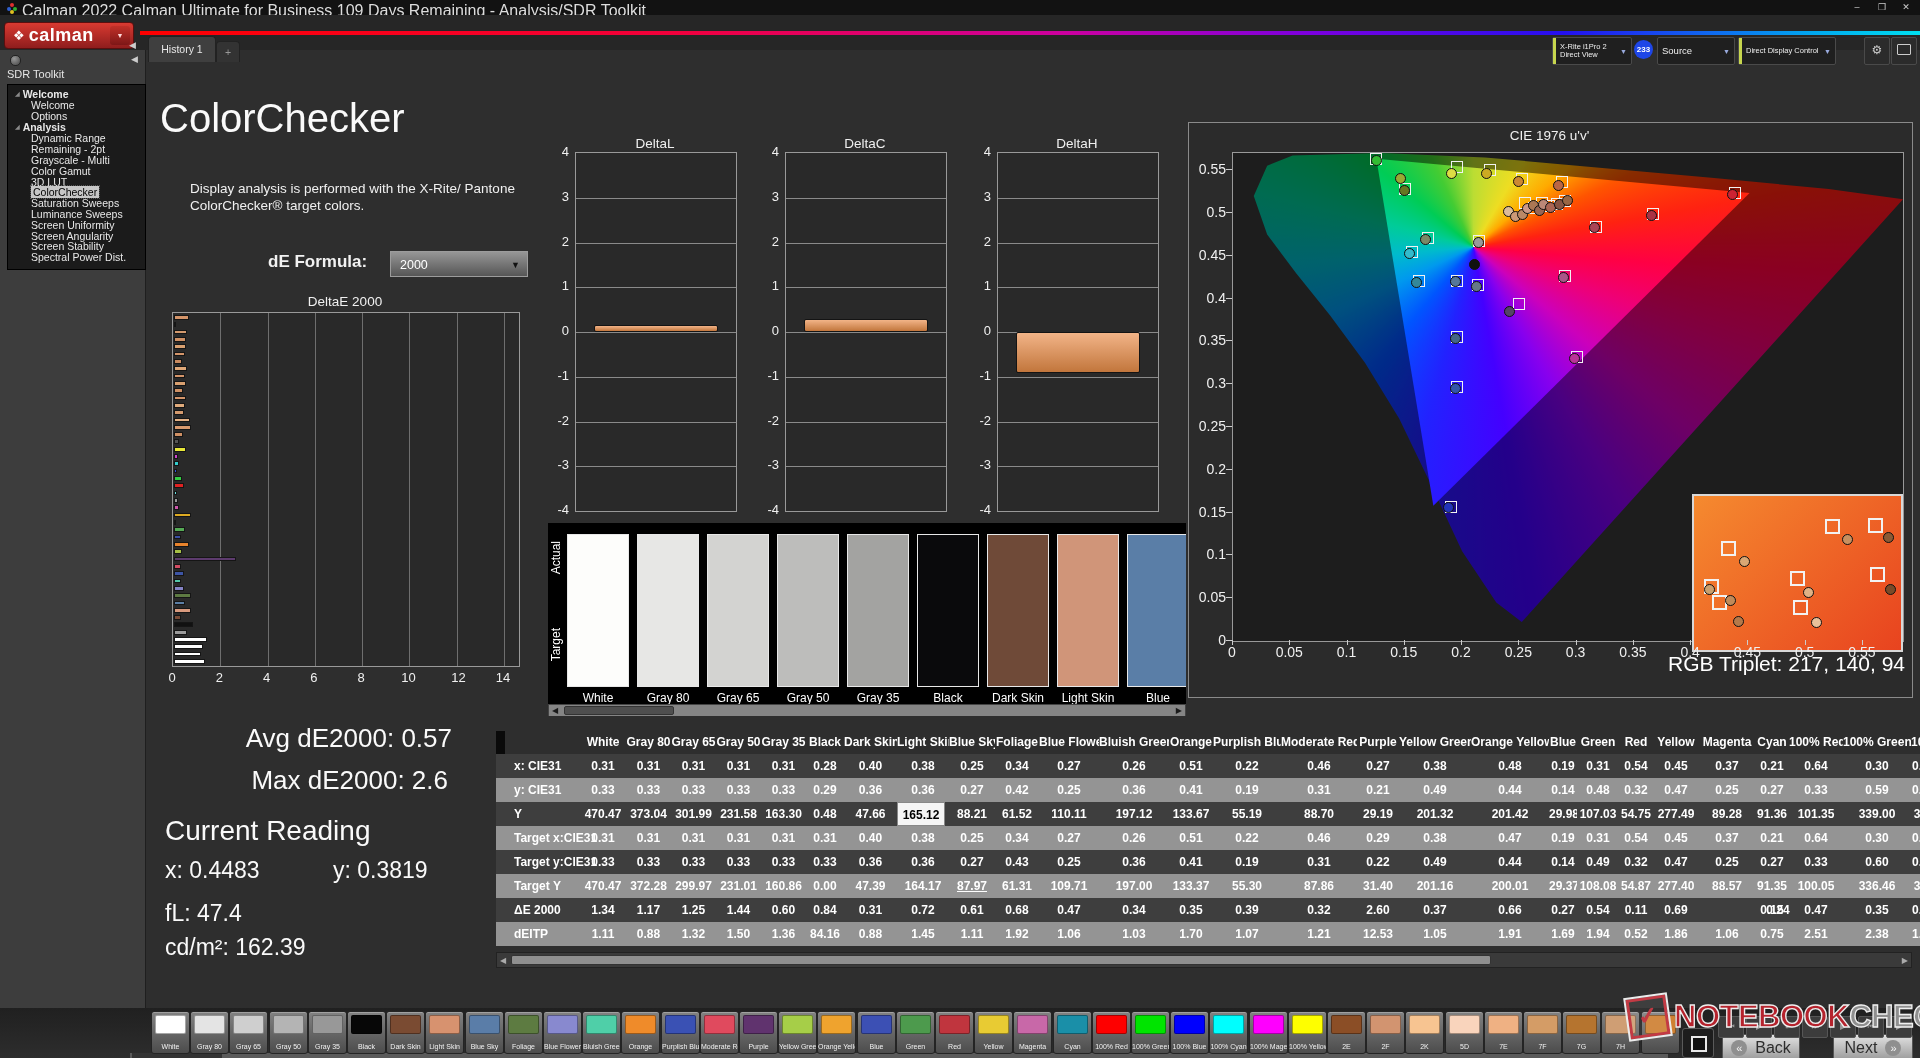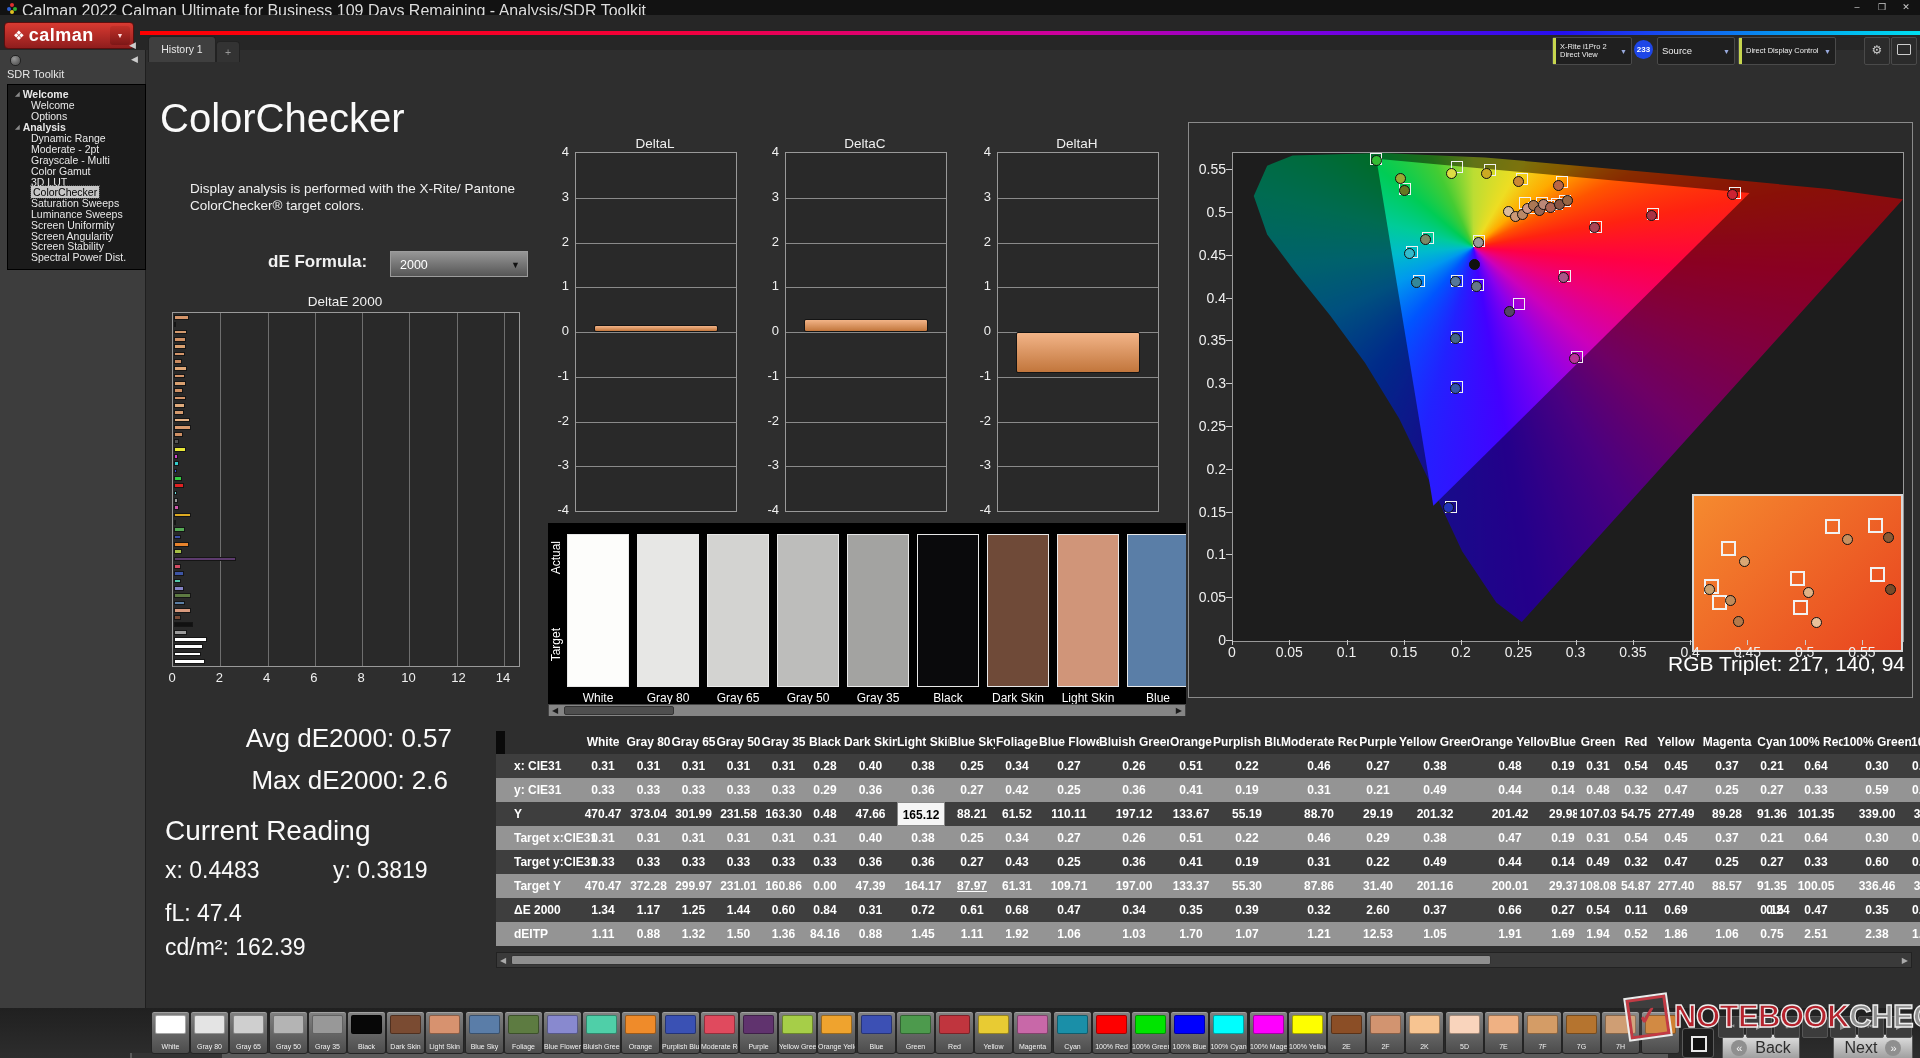"CIE 1976 u'v'" div.abs { html: none -> <div>CIE 1976 u'v'</div> }
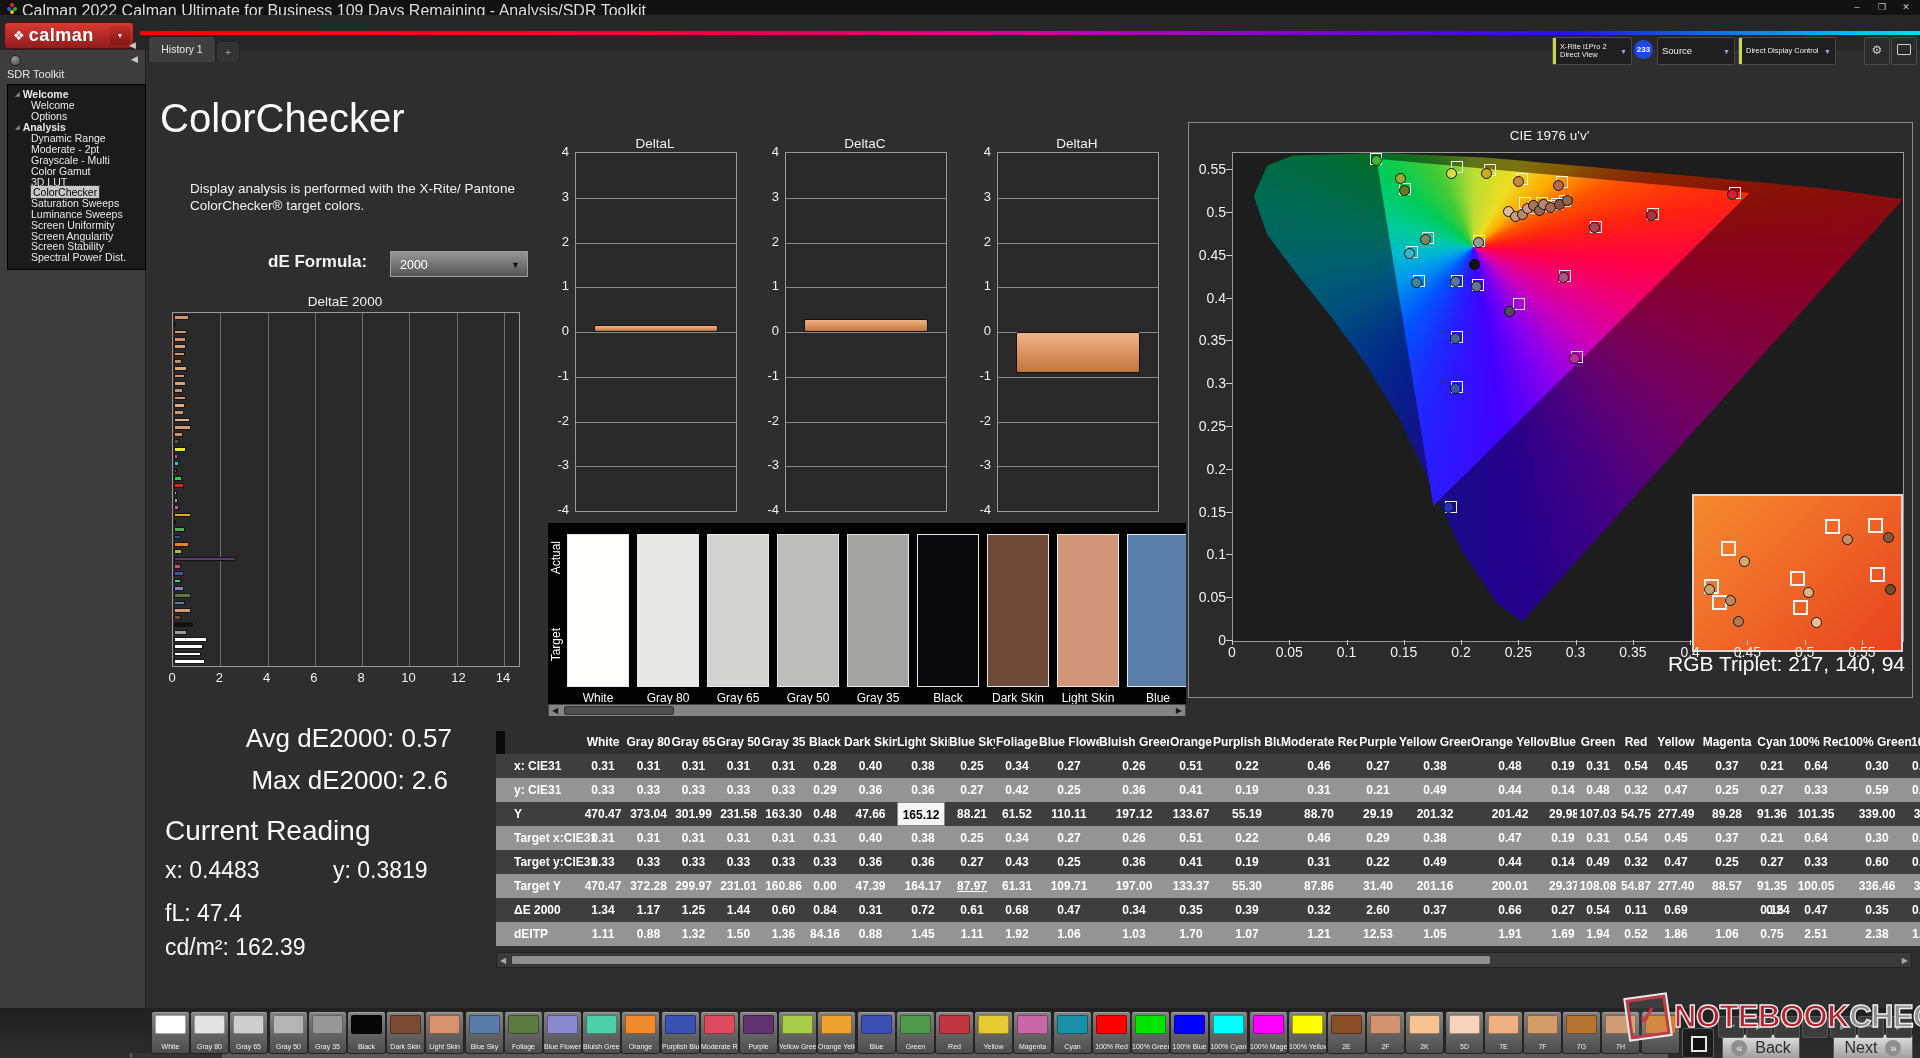"Moderate - 2pt" div.tnode { text: Moderate -> Remaining }
